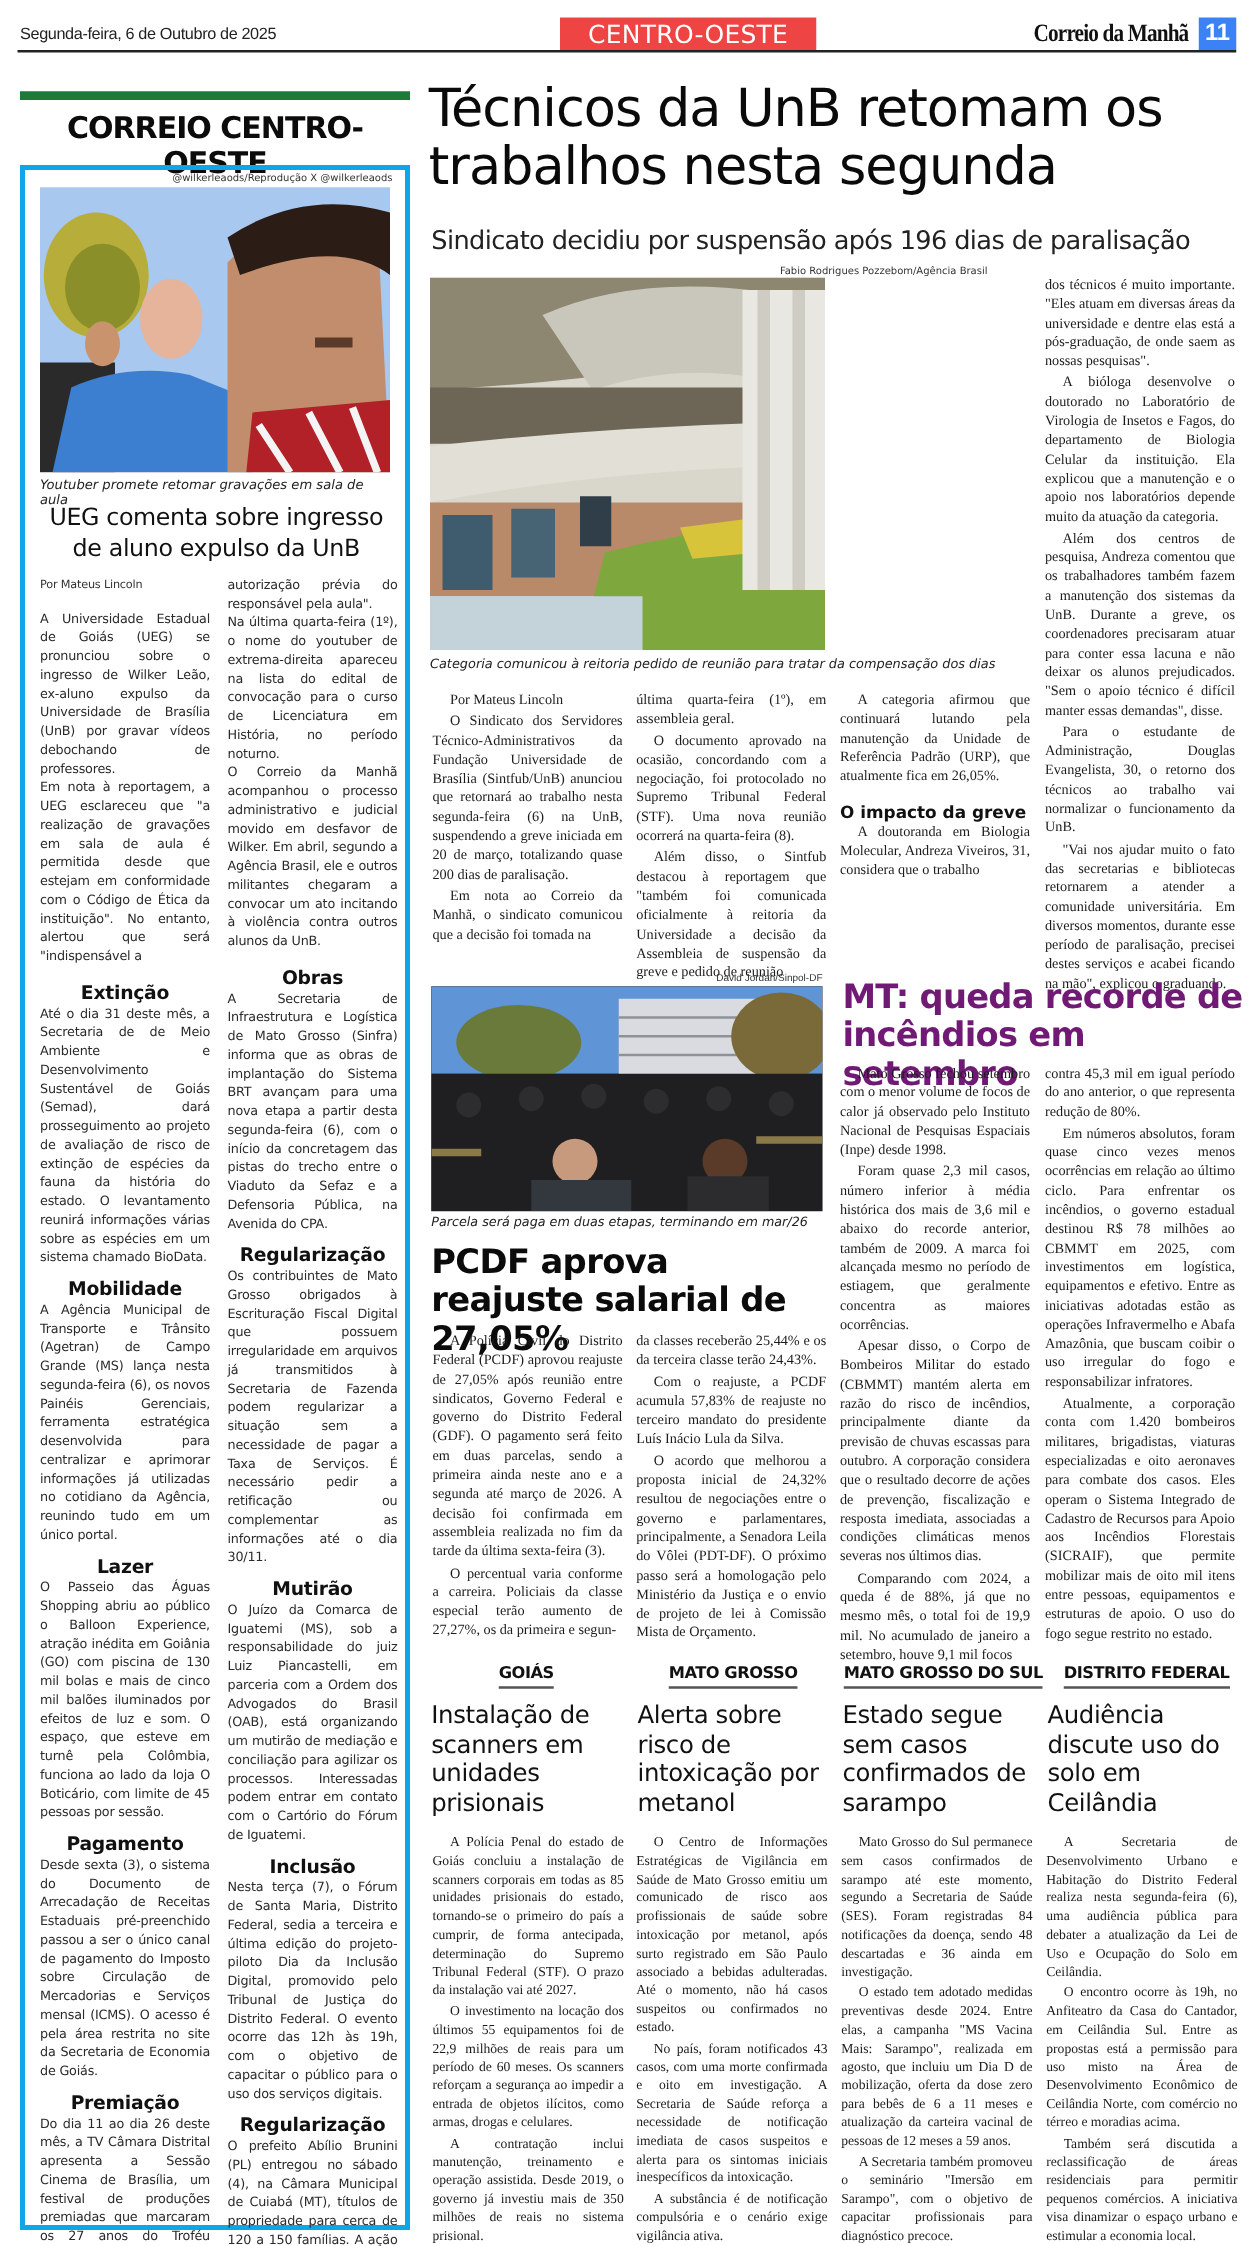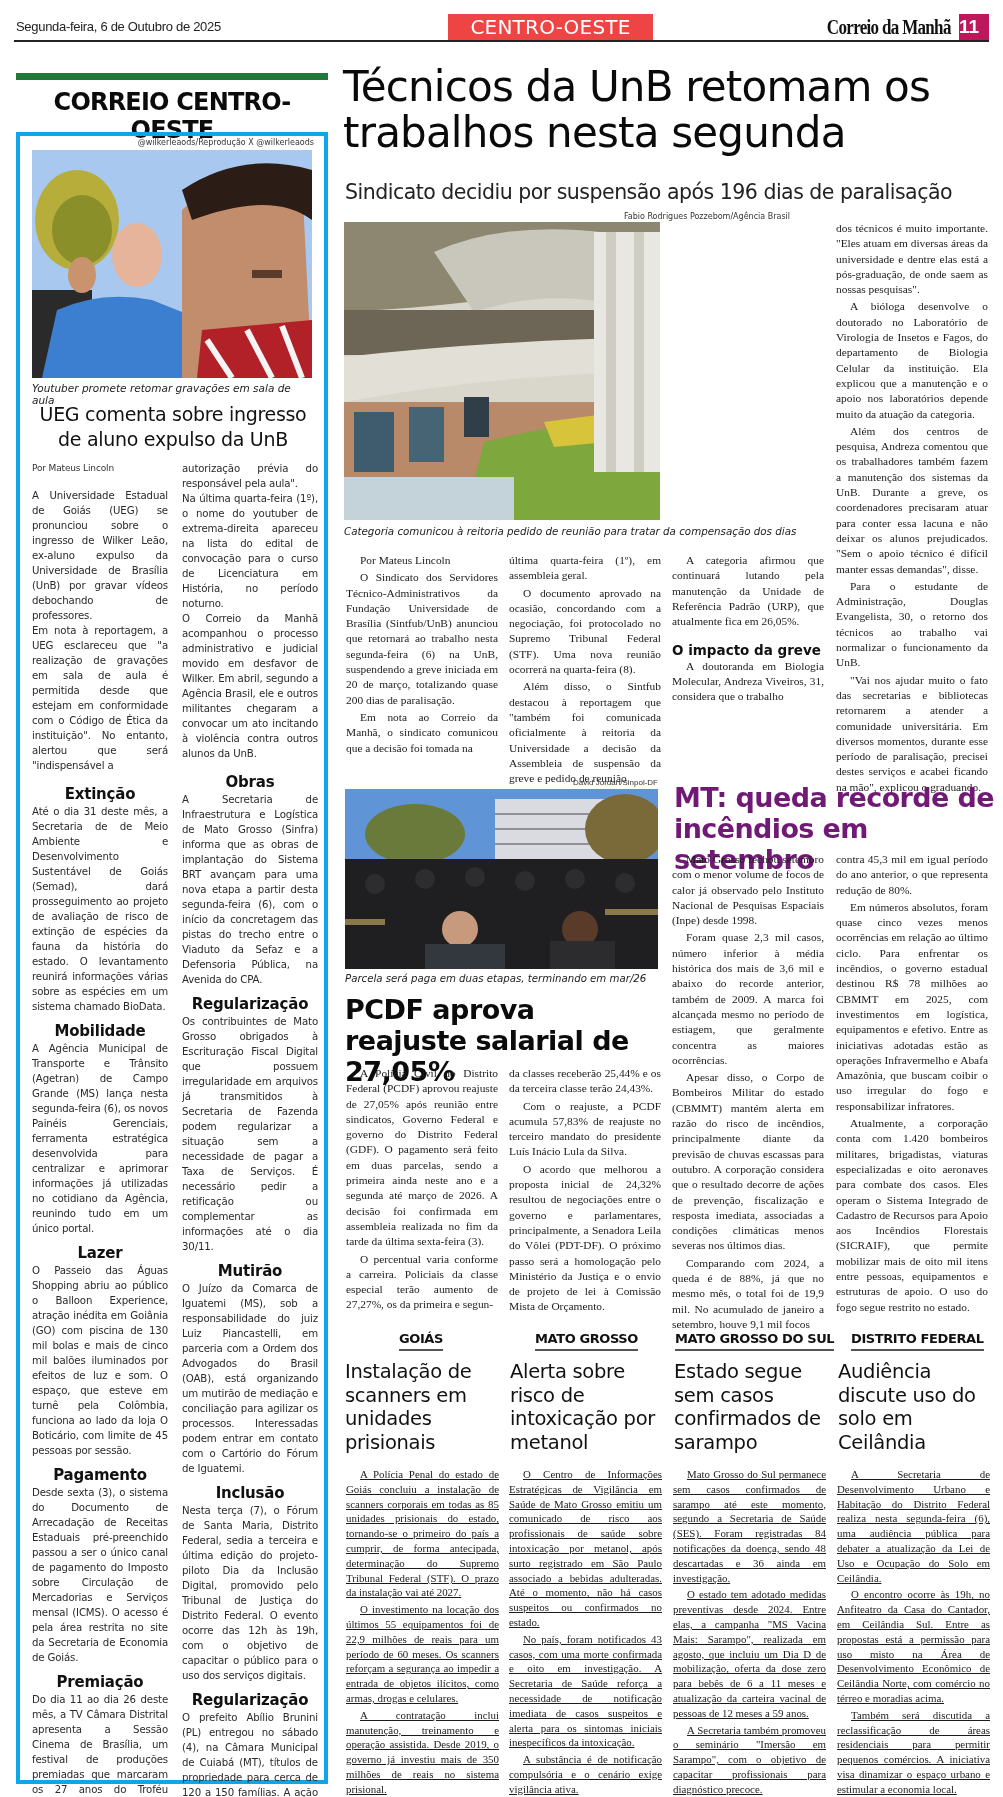"11" #pagenum { background: #be185d -> #3b82f6; text-align: left -> center }
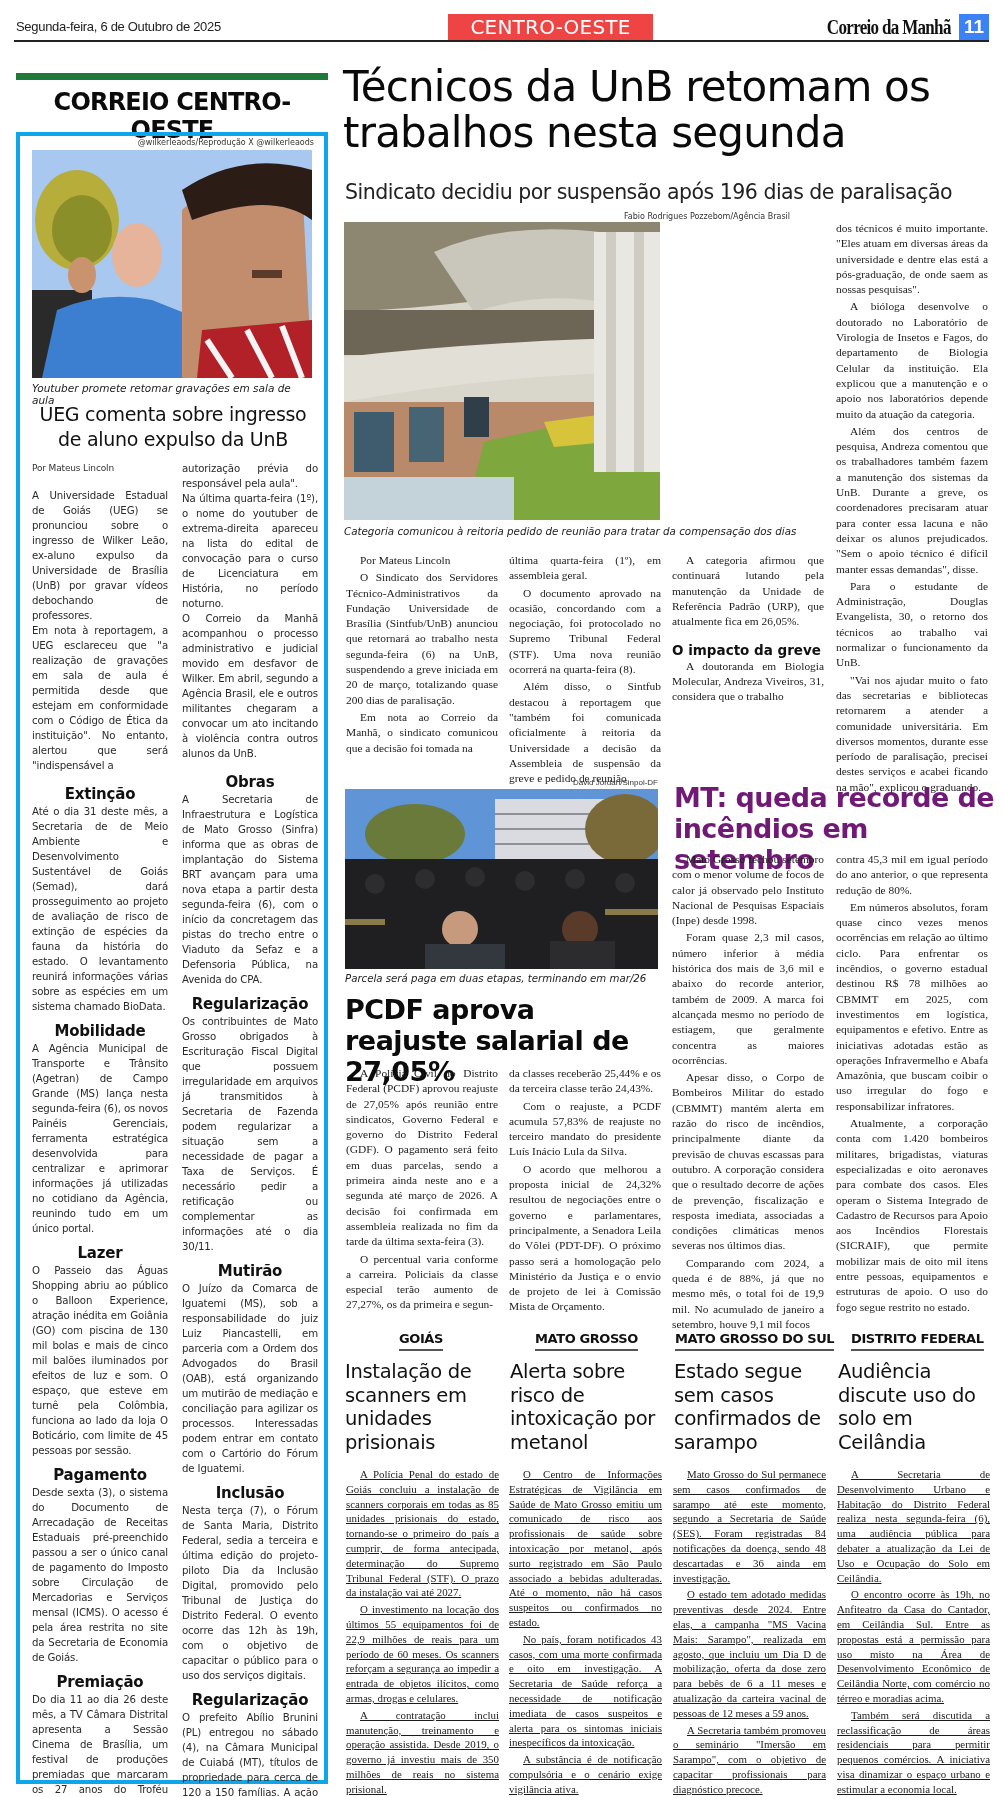"A Polícia Penal do estado" .bot-body { text-decoration: underline -> none }
